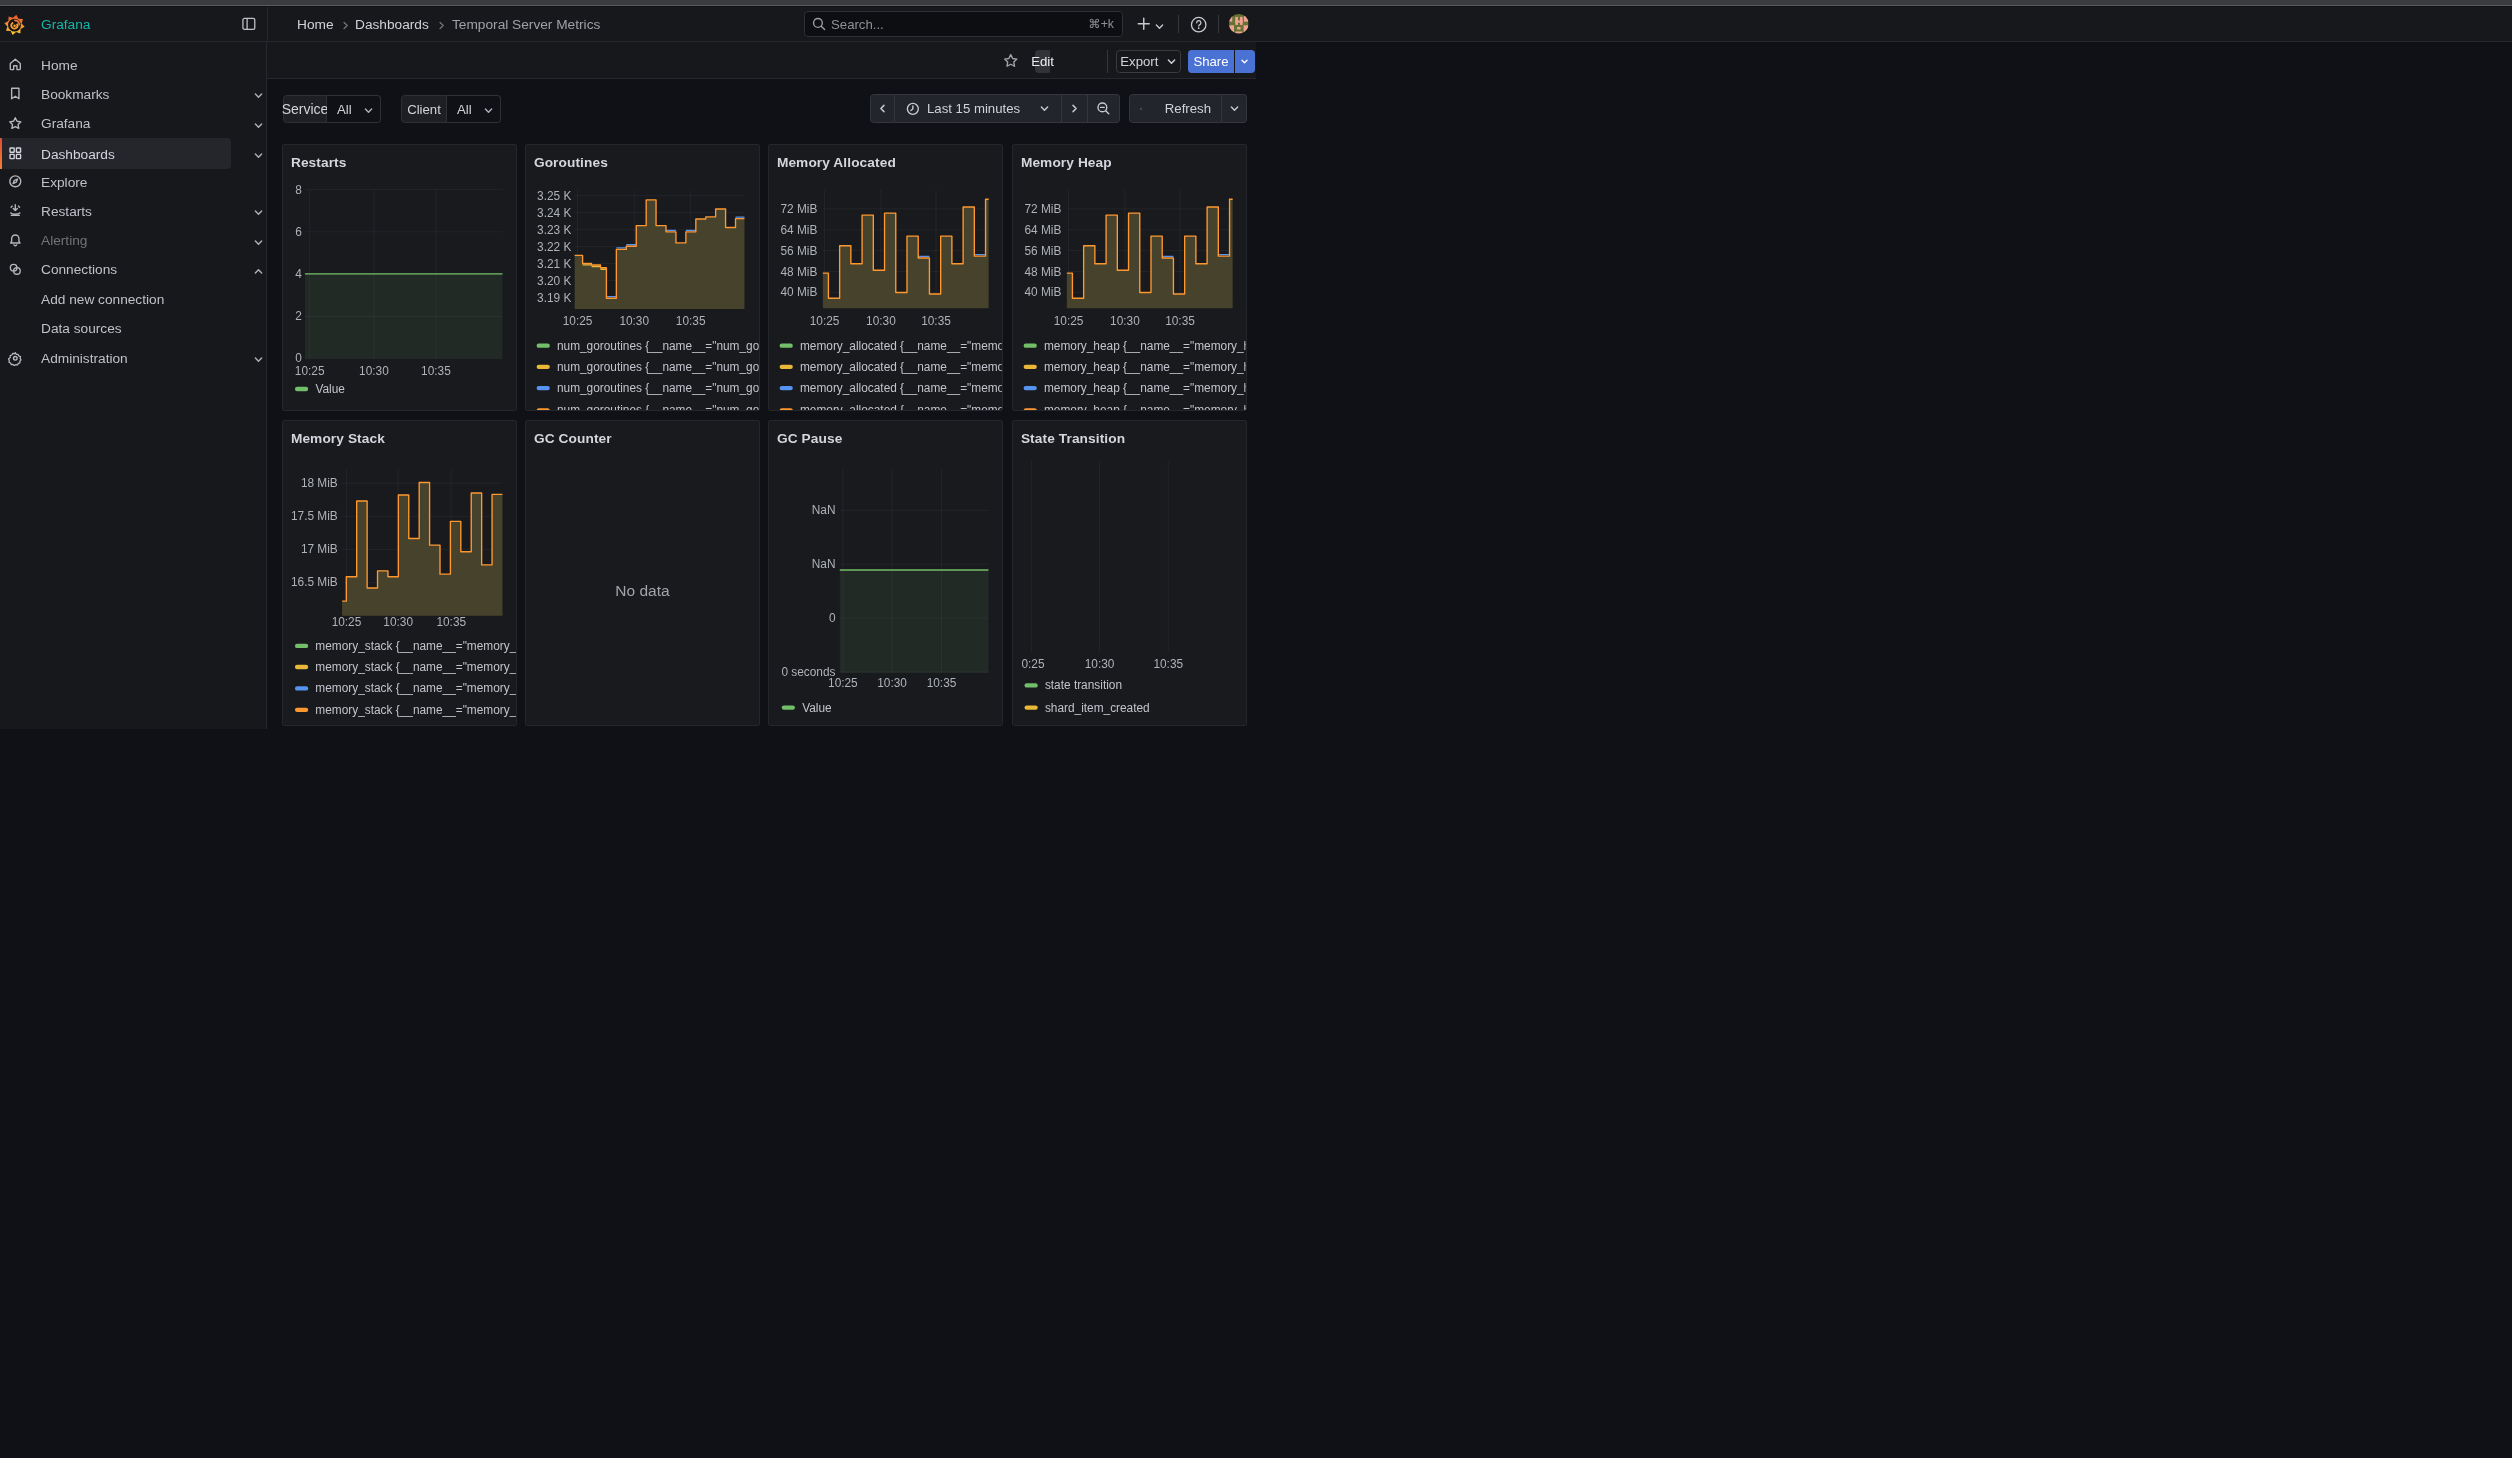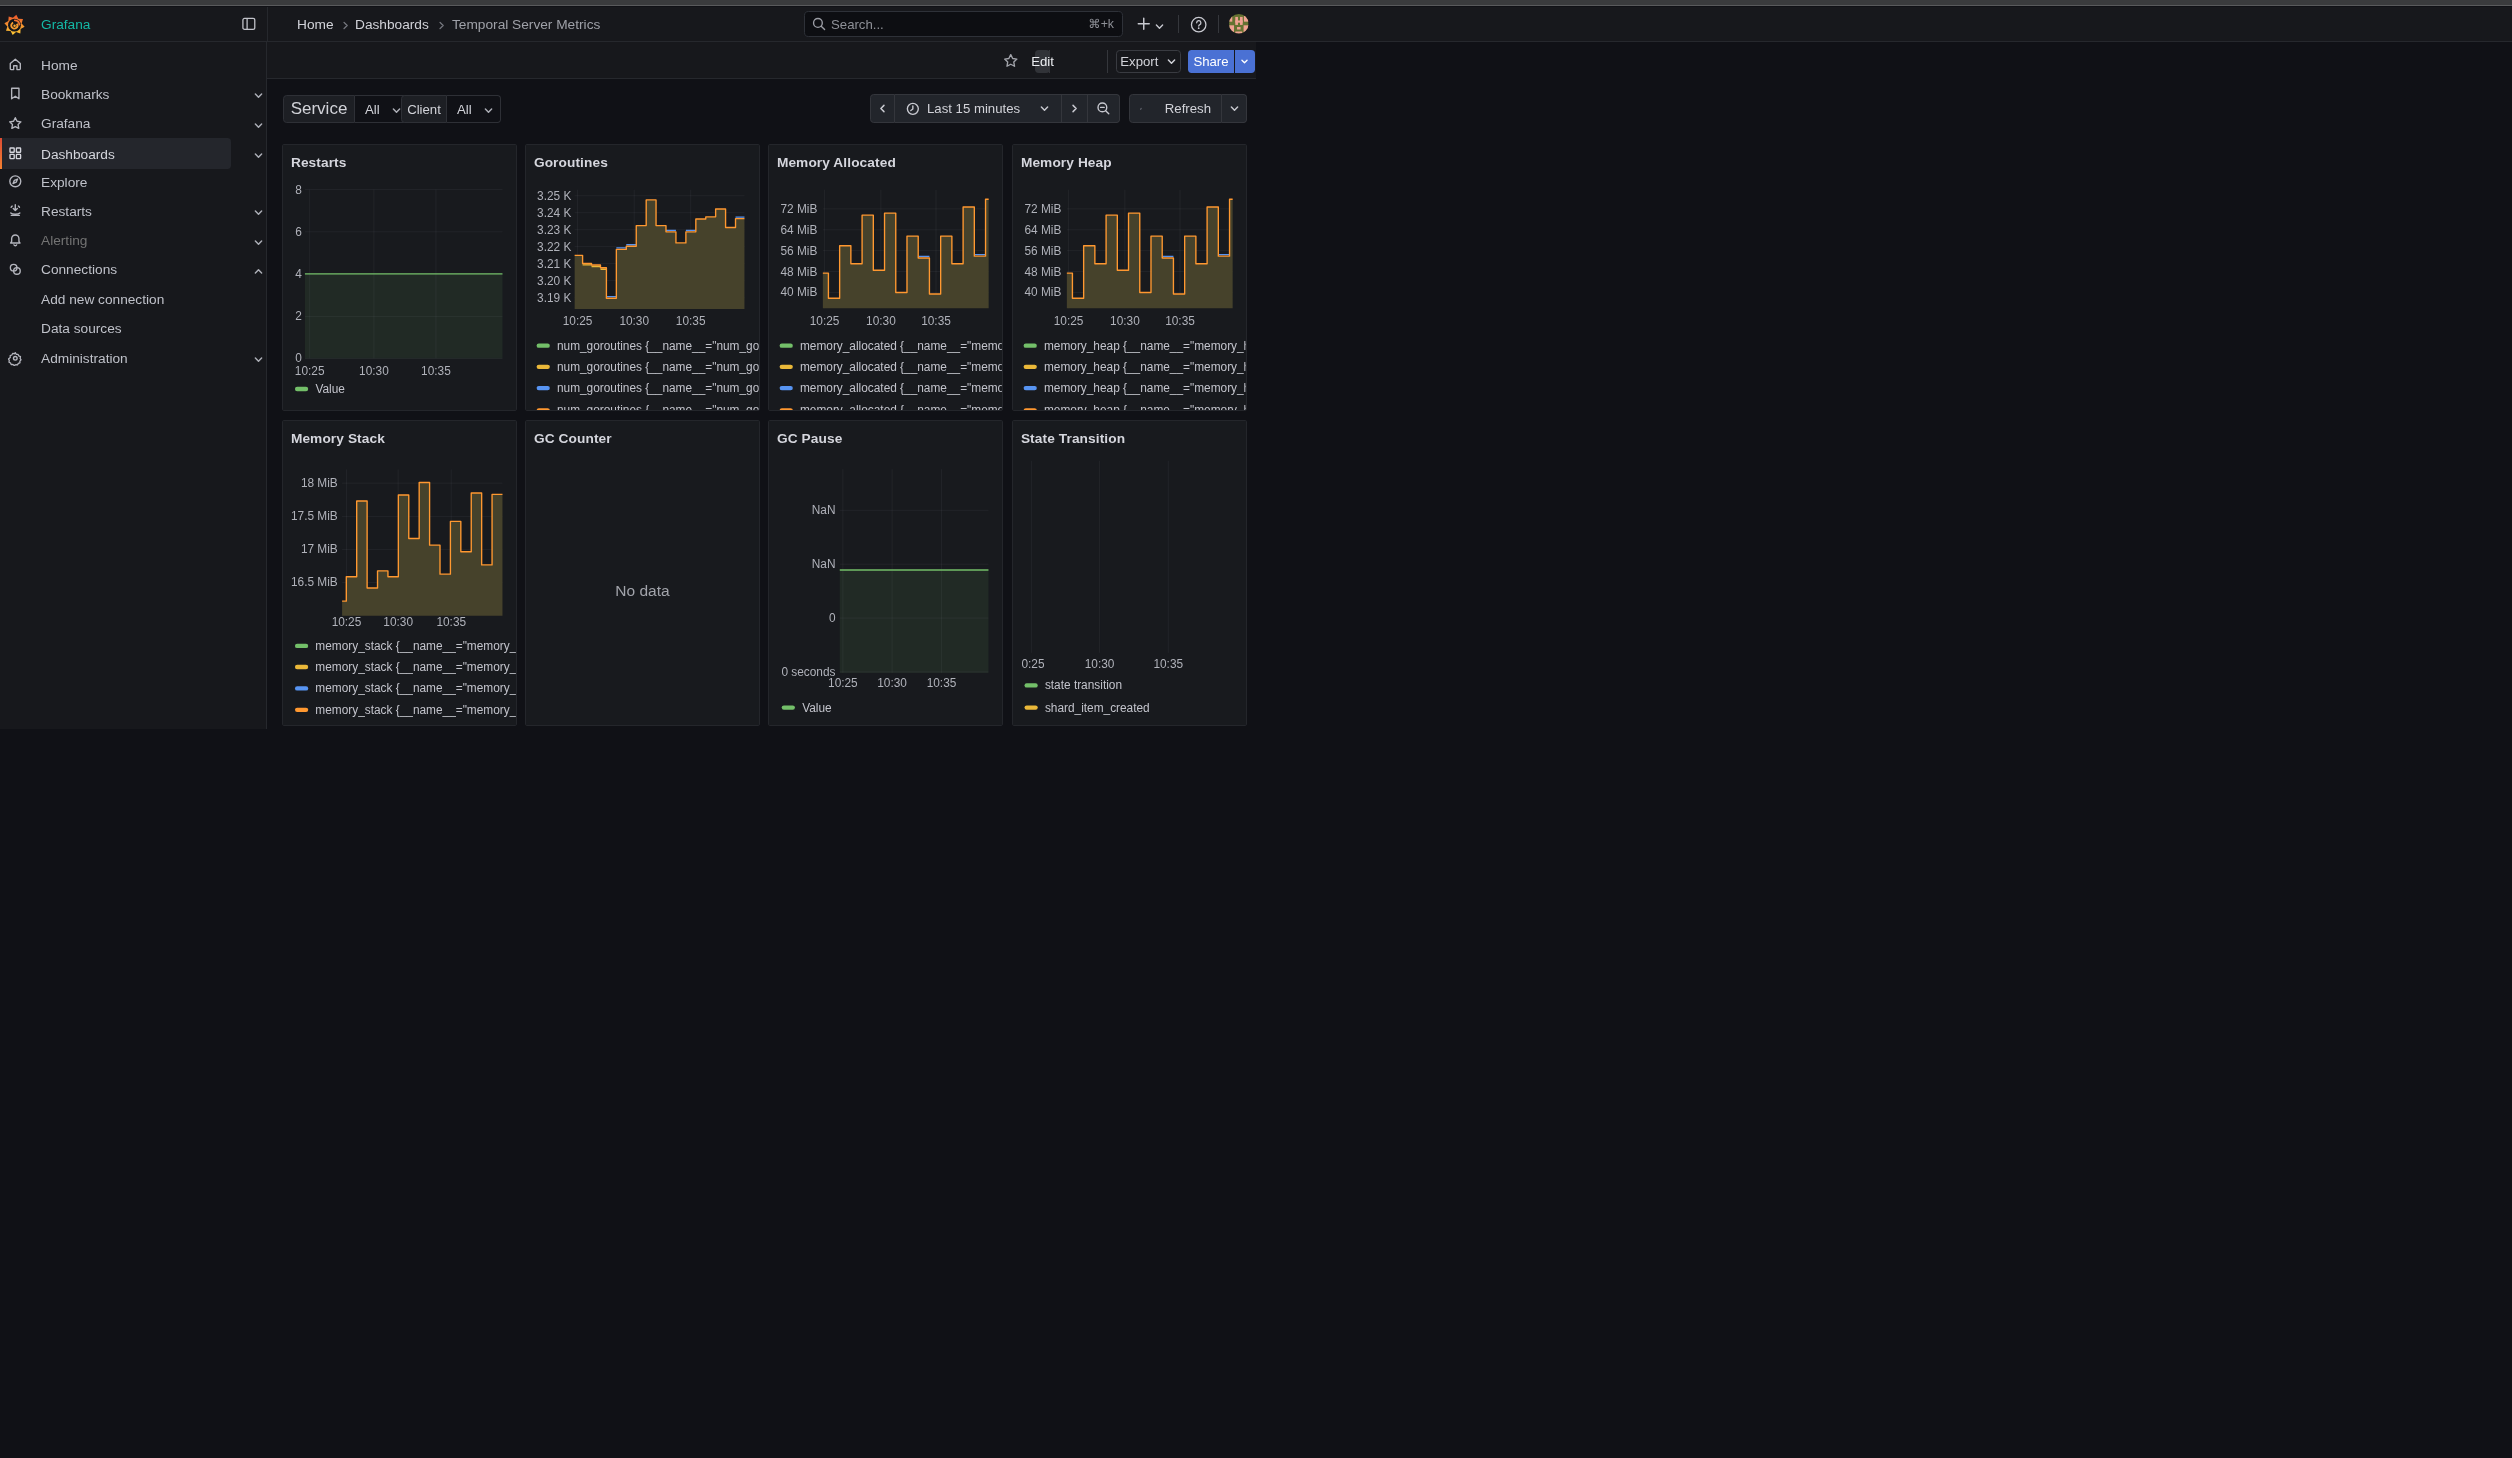"Service" div { font-size: 17px -> 14px; width: 72px -> 44px }
